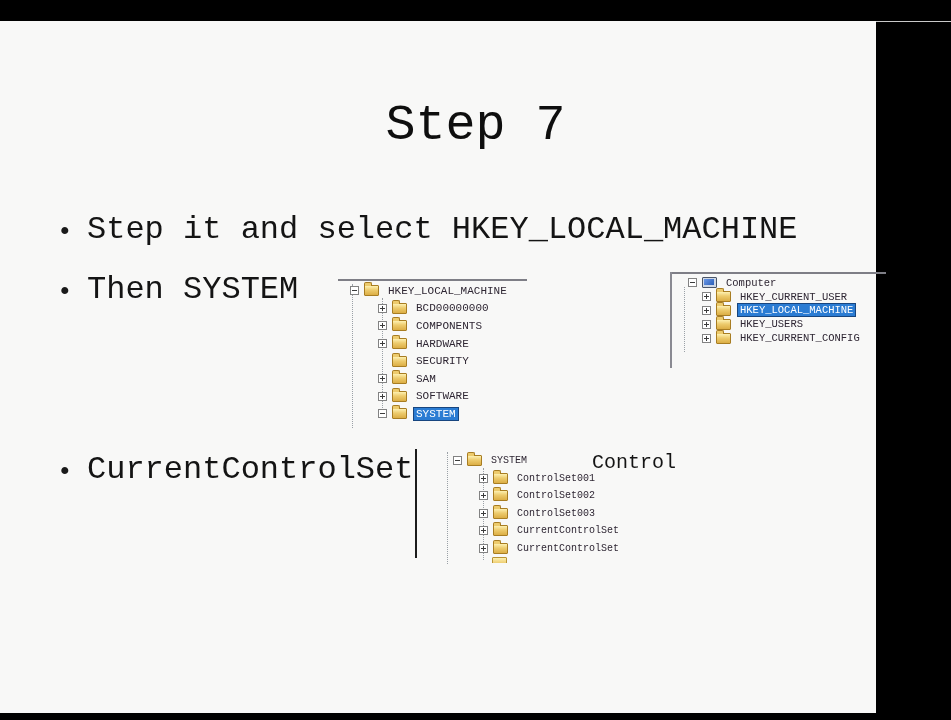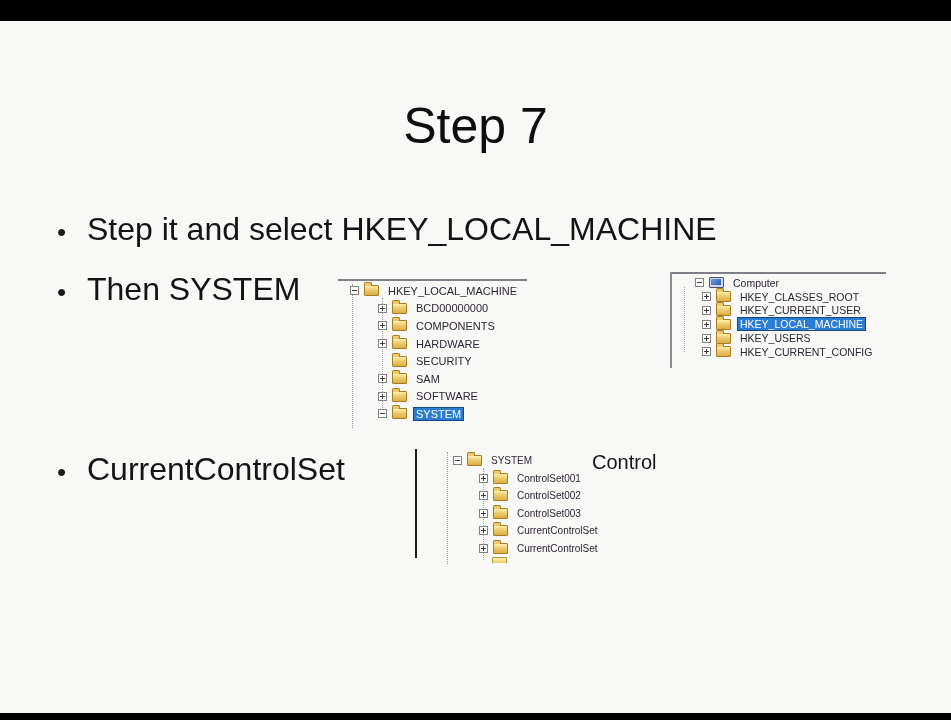"Step 7" .slide { font-family: none -> Liberation Mono, monospace; width: 951px -> 876px }
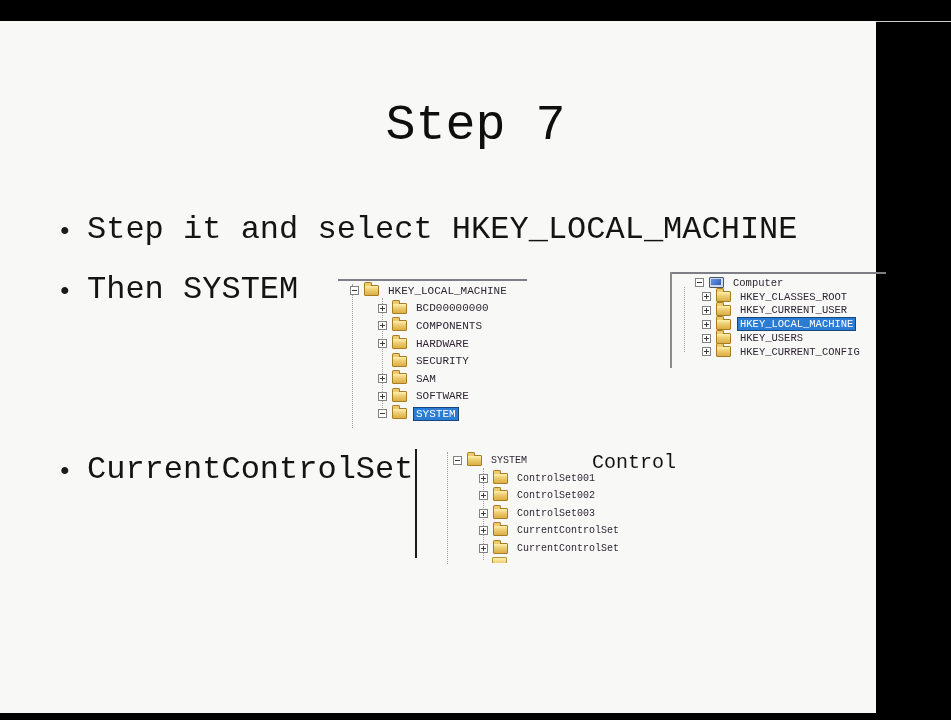"Computer" .tree2 .lvl0 { padding-left: 23px -> 16px }
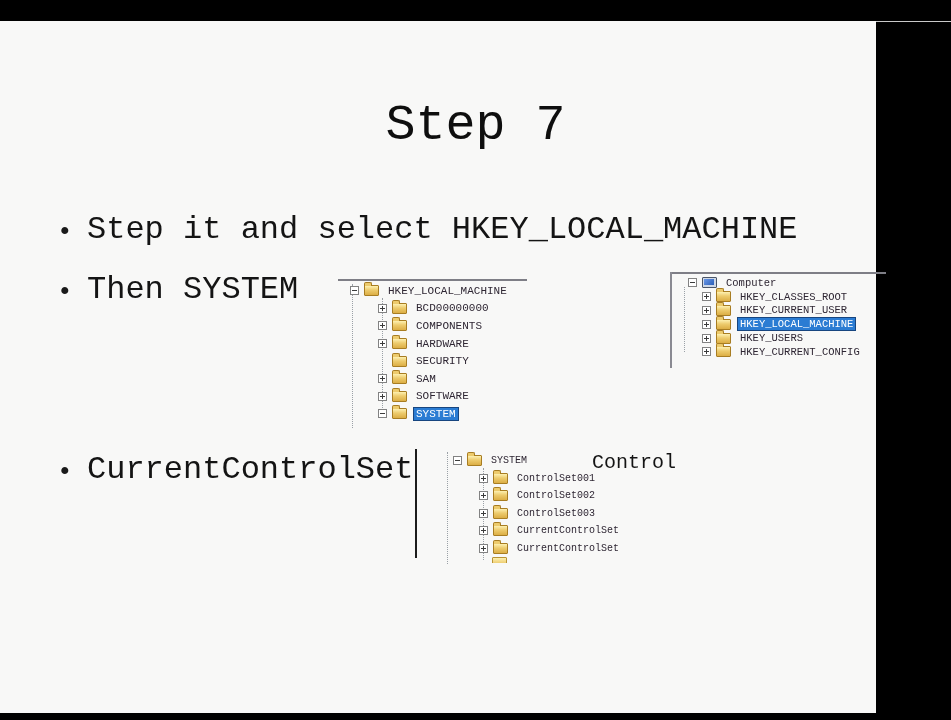"HKEY_CLASSES_ROOT" div.trow { html: <div> <span></span> <span></span> <span>HKEY_CLASSES_ROOT</span> </div> -> none }
